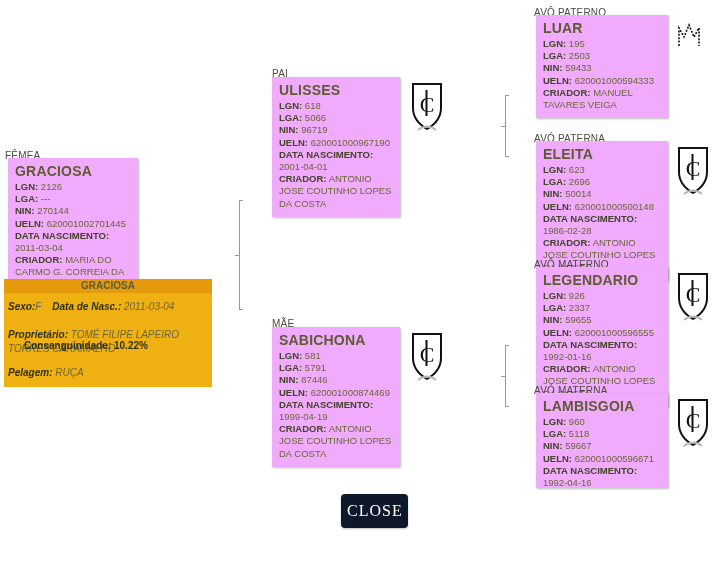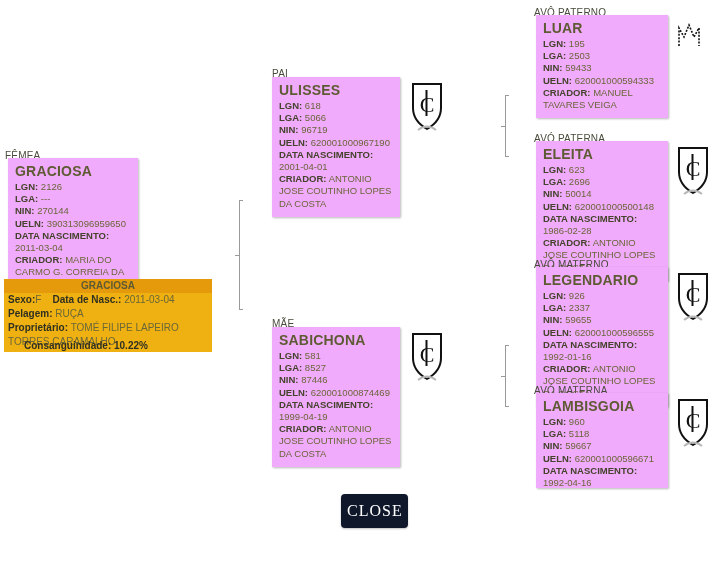"390313096959650" span { text: 390313096959650 -> 620001002701445 }
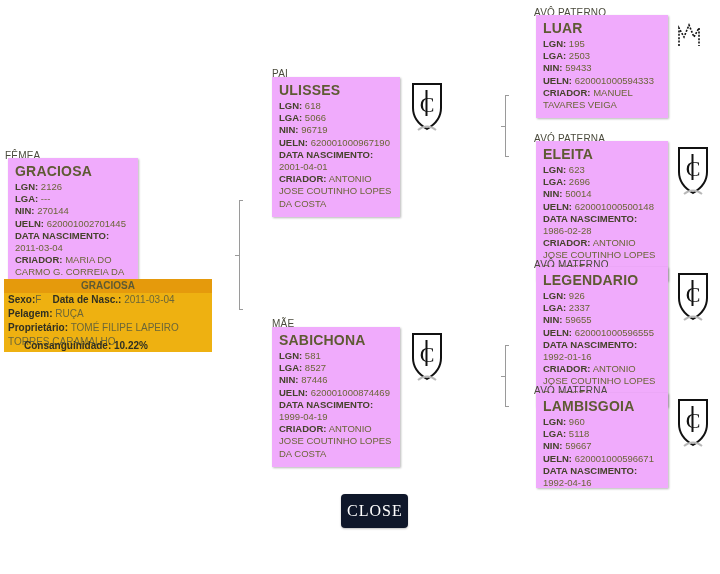"Sexo:F Data de Nasc.: 2011-03-04" .info-table .itr { font-style: none -> italic; padding: 0 4px -> 7px 4px }
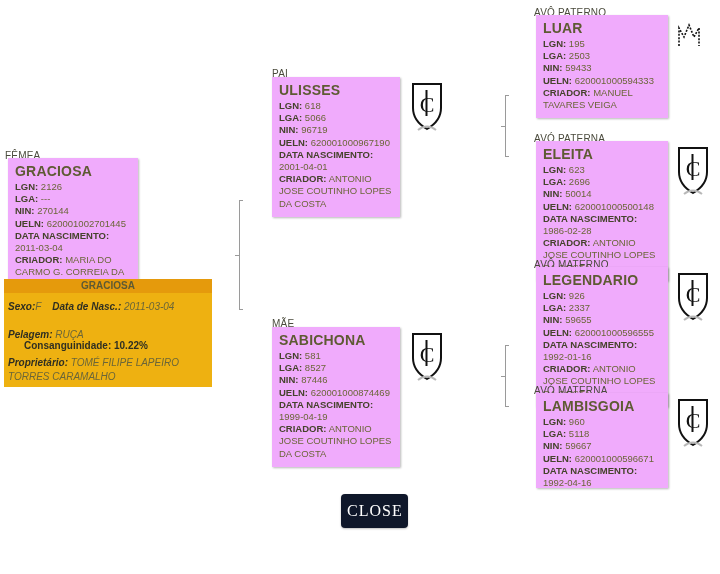"Pelagem: RUÇA" div.itr { order: before "Proprietário: TOMÉ FILIPE LAPEIRO TORRES" -> after "Proprietário: TOMÉ FILIPE LAPEIRO TORRES" }
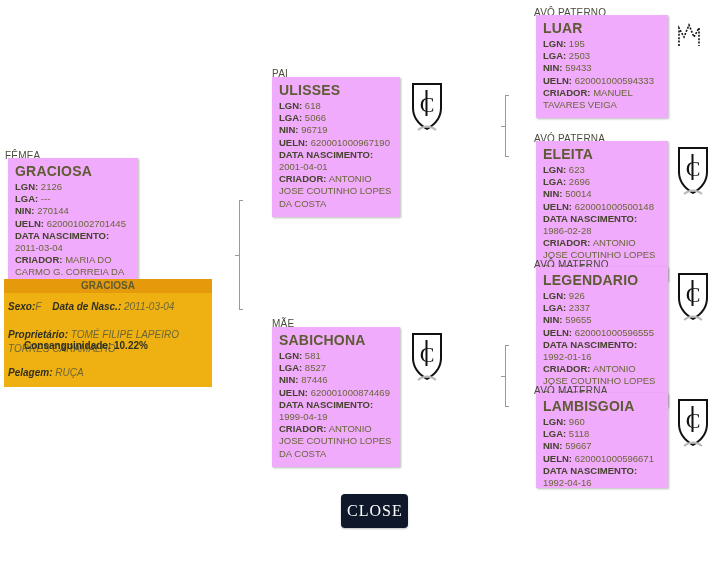"8527" span { text: 8527 -> 5791 }
